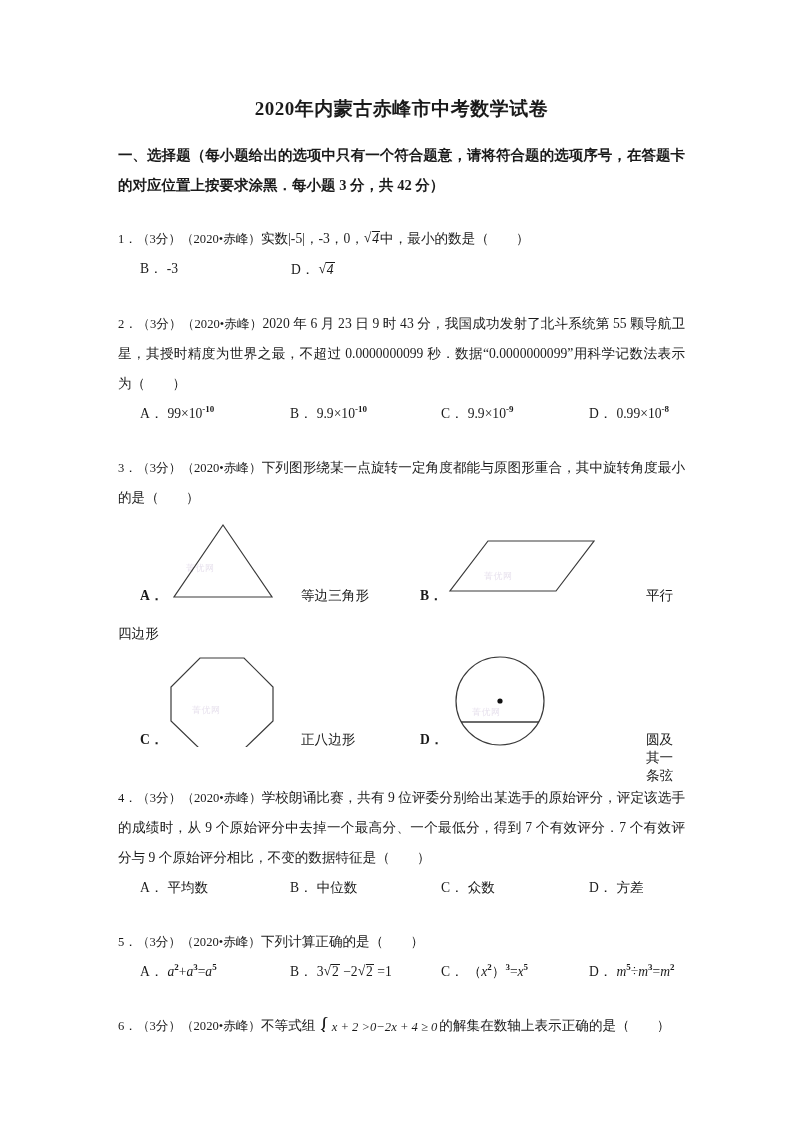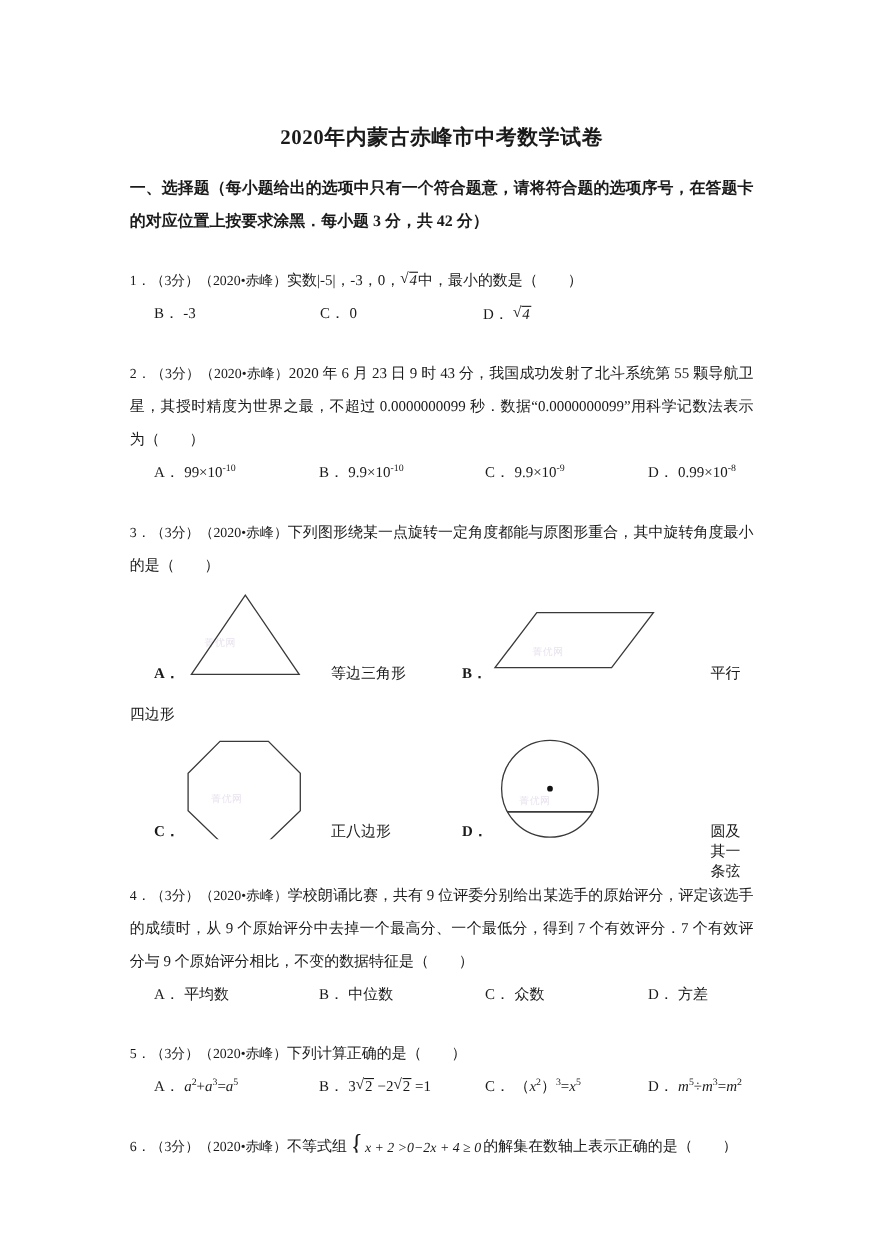"2020年内蒙古赤峰市中考数学试卷" .page { top: 16px -> 0 }
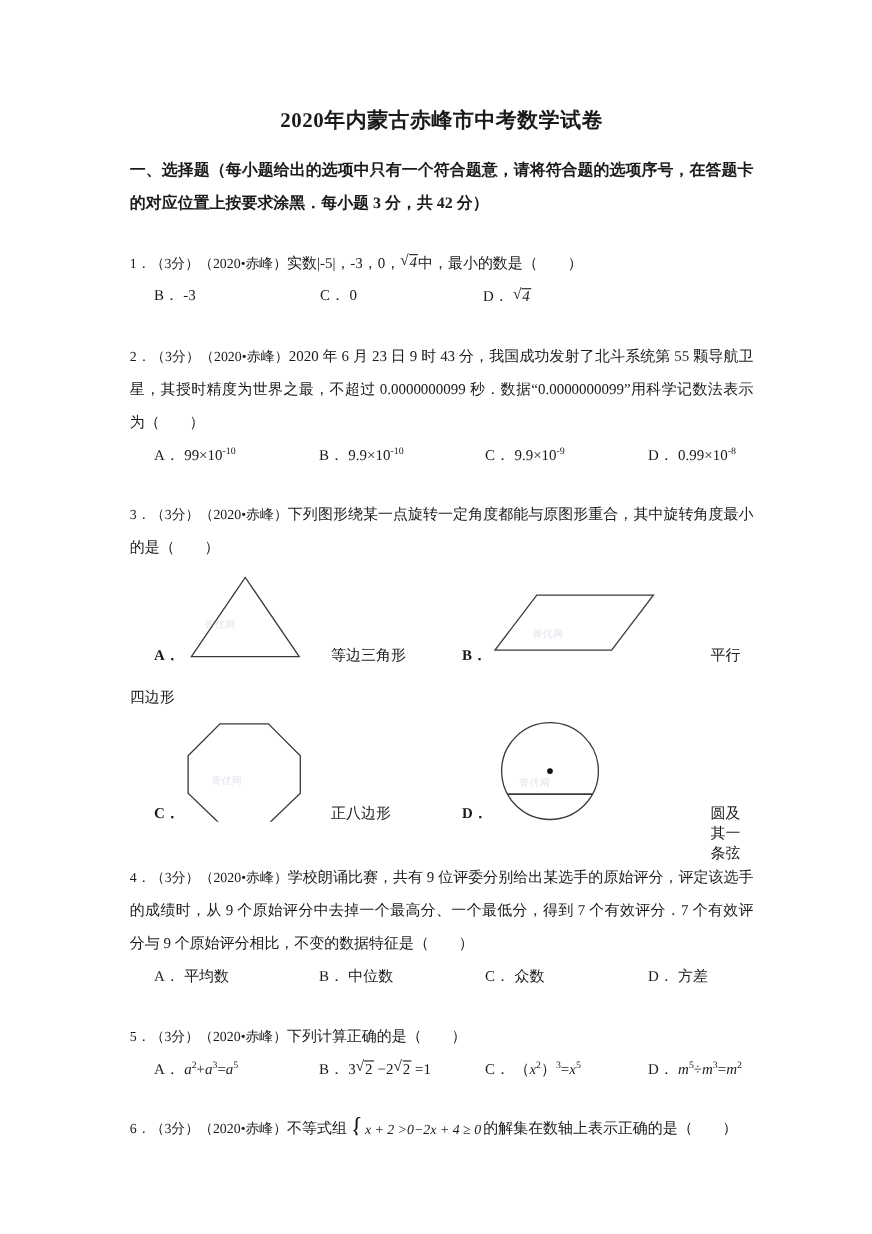"C． 0" div.opt { html: <div><span>C．</span><span>0</span></div> -> none }
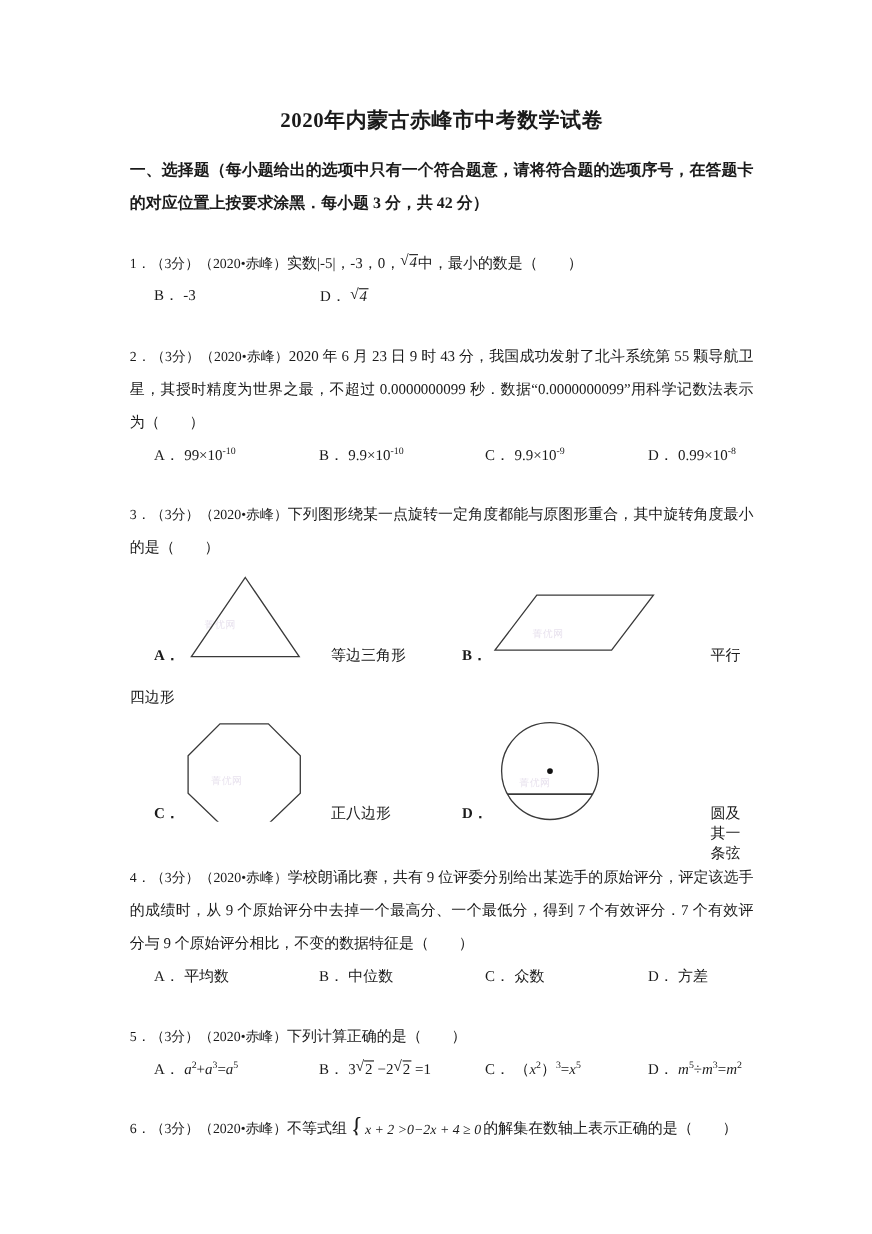"‑10" sup, sub { font-weight: none -> bold }
